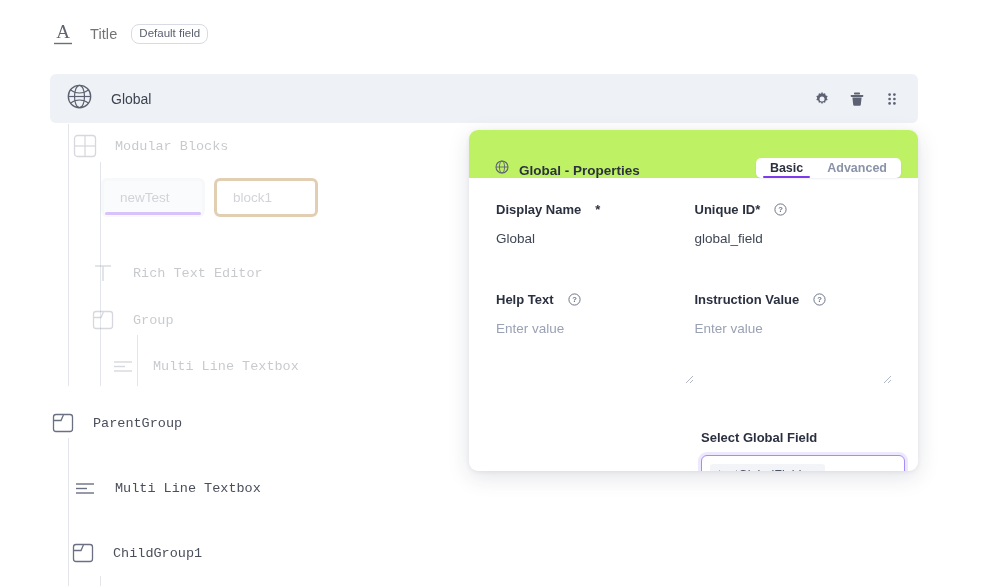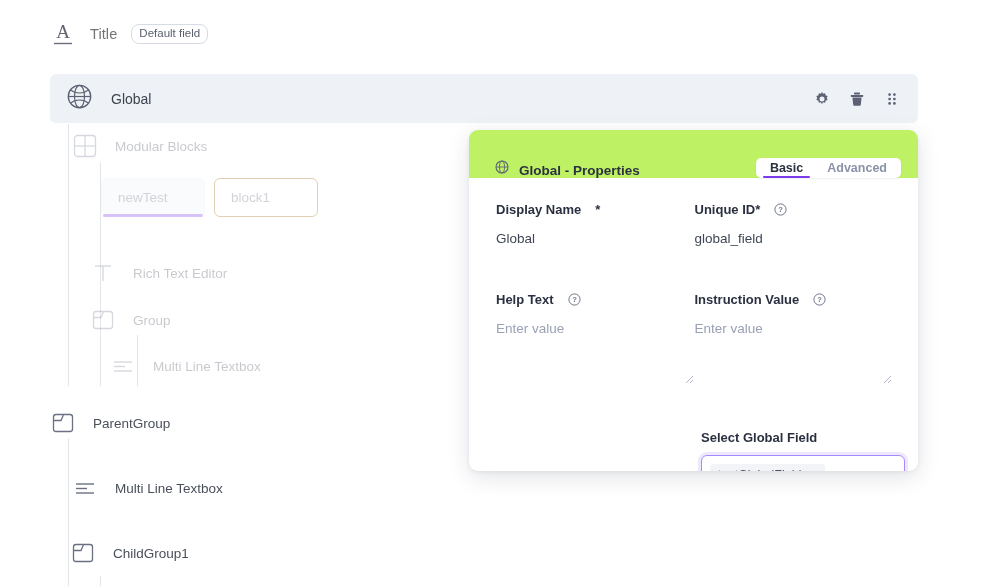"Modular Blocks" .node { font-family: none -> Liberation Mono, monospace }
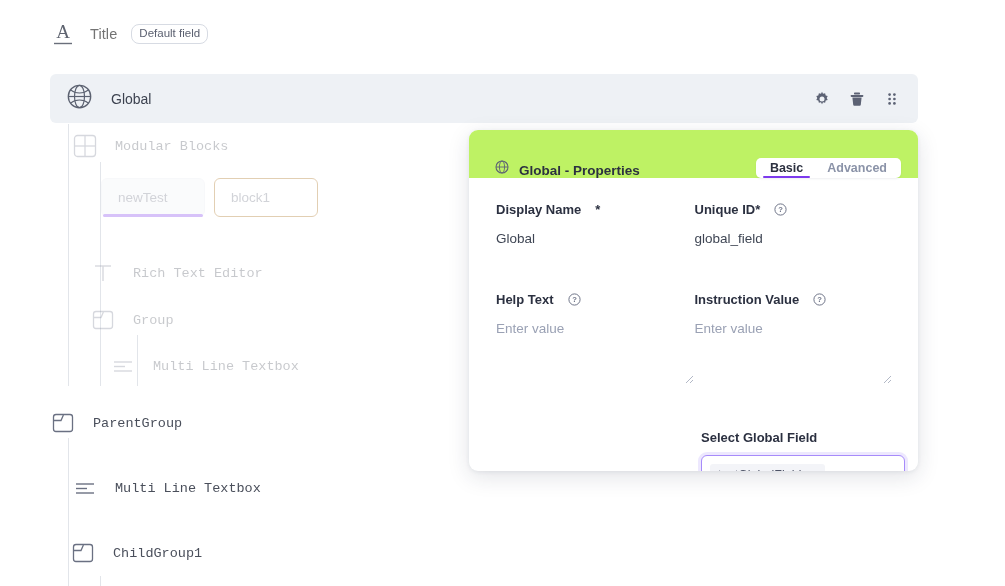"newTest" .btab { border: 1px solid #a16207 -> 3px solid #a16207 }
